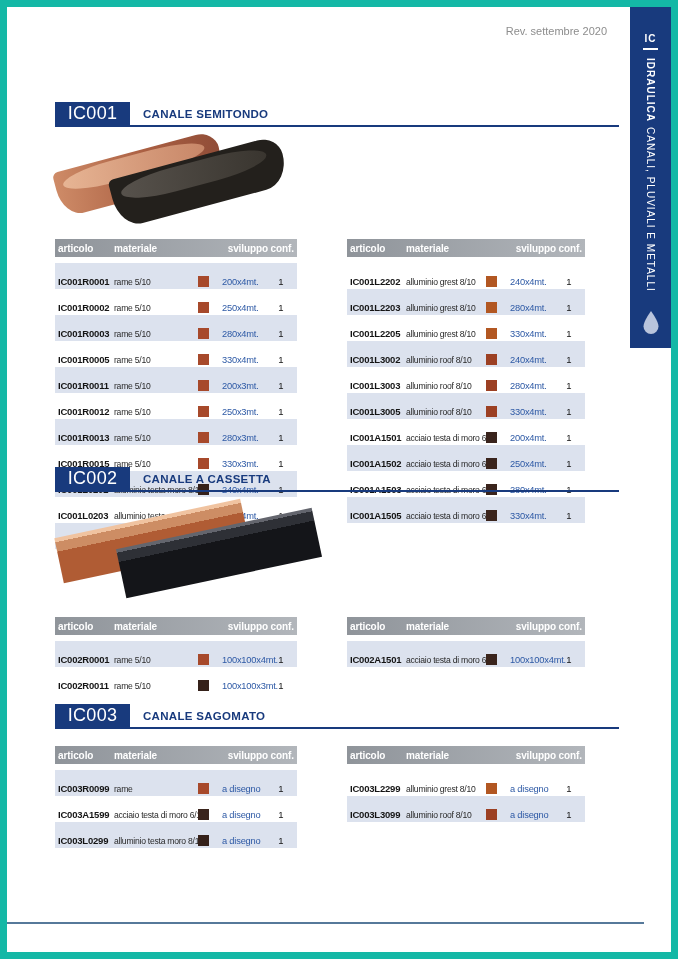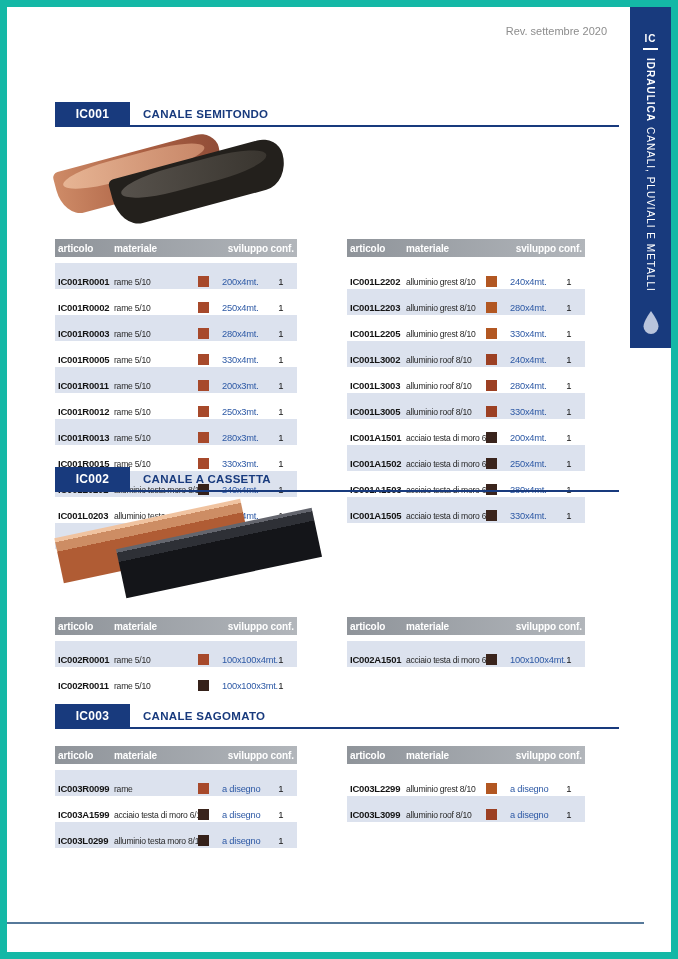"IC001" .code-box { font-size: 12px -> 18px; font-weight: bold -> normal }
